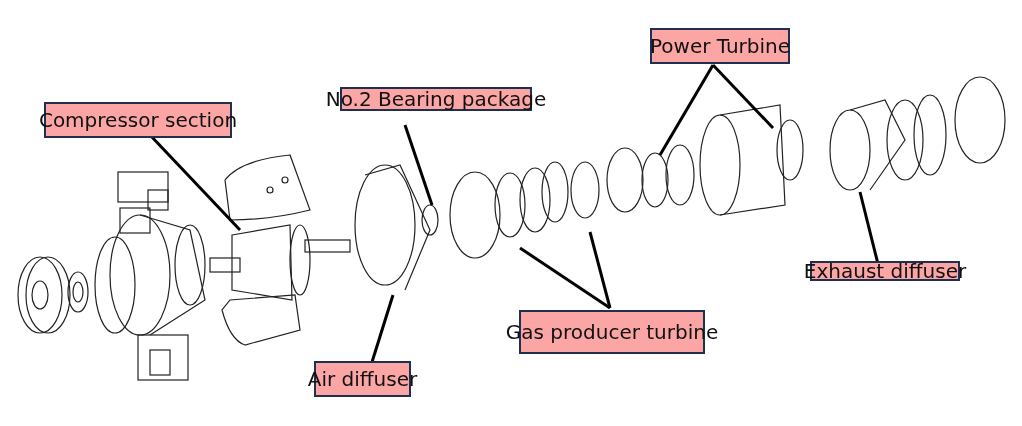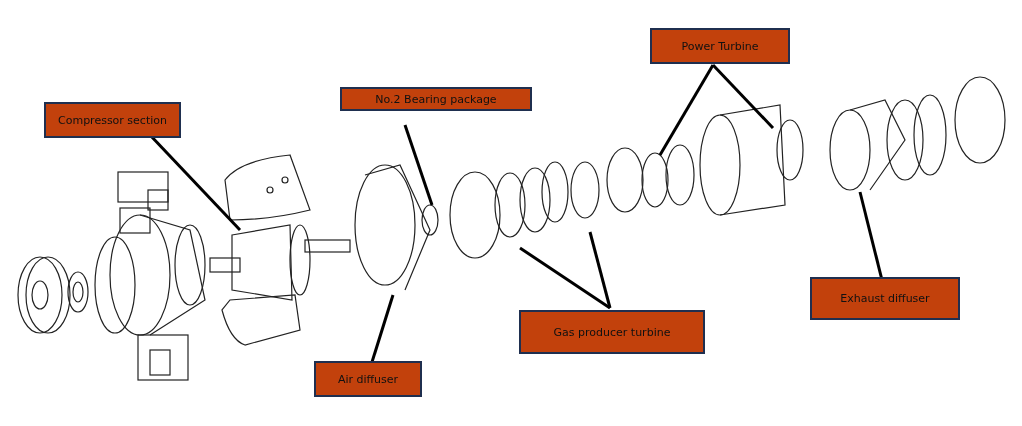"Power Turbine" .callout { background: #c2410c -> #fca5a5; font-size: 11px -> 20px }
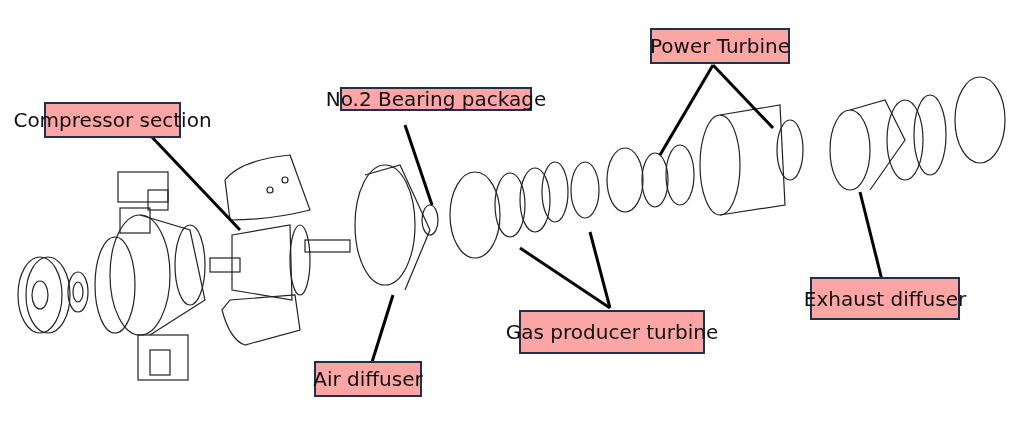"Compressor section" div.callout { width: 137px -> 188px }
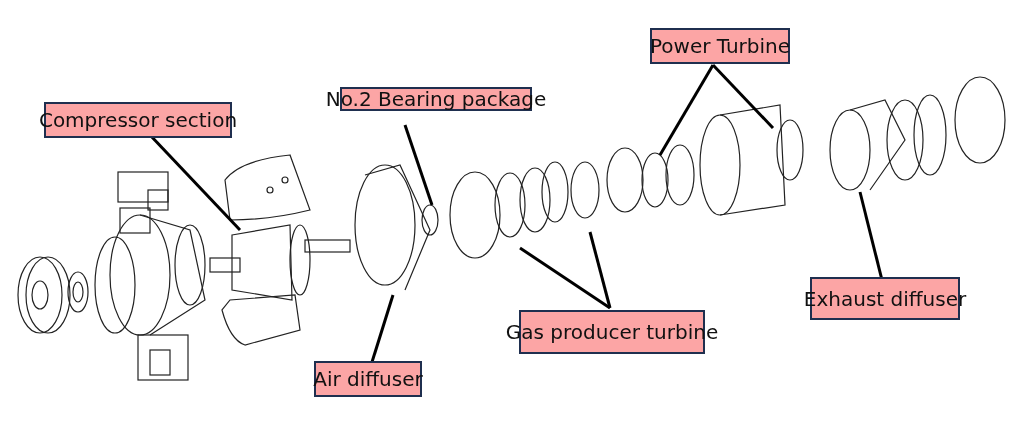"Exhaust diffuser" div.callout { height: 43px -> 20px; top: 277px -> 261px }
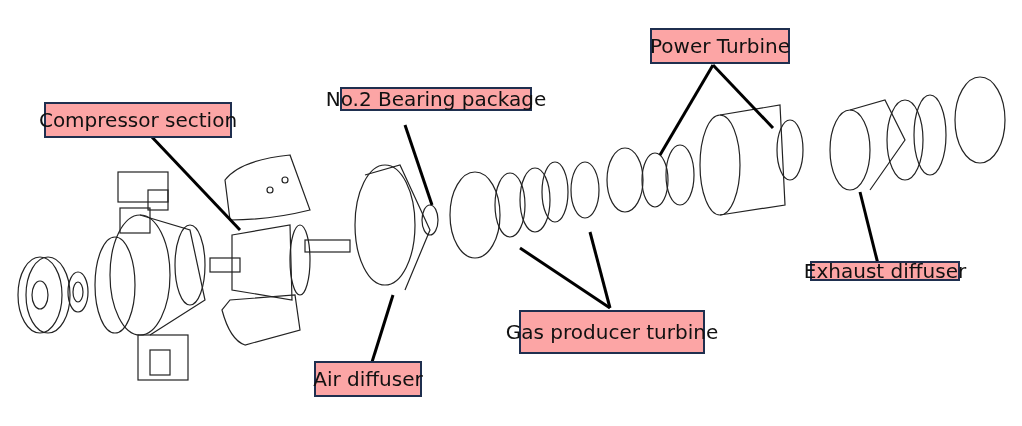"Air diffuser" div.callout { width: 108px -> 97px }
